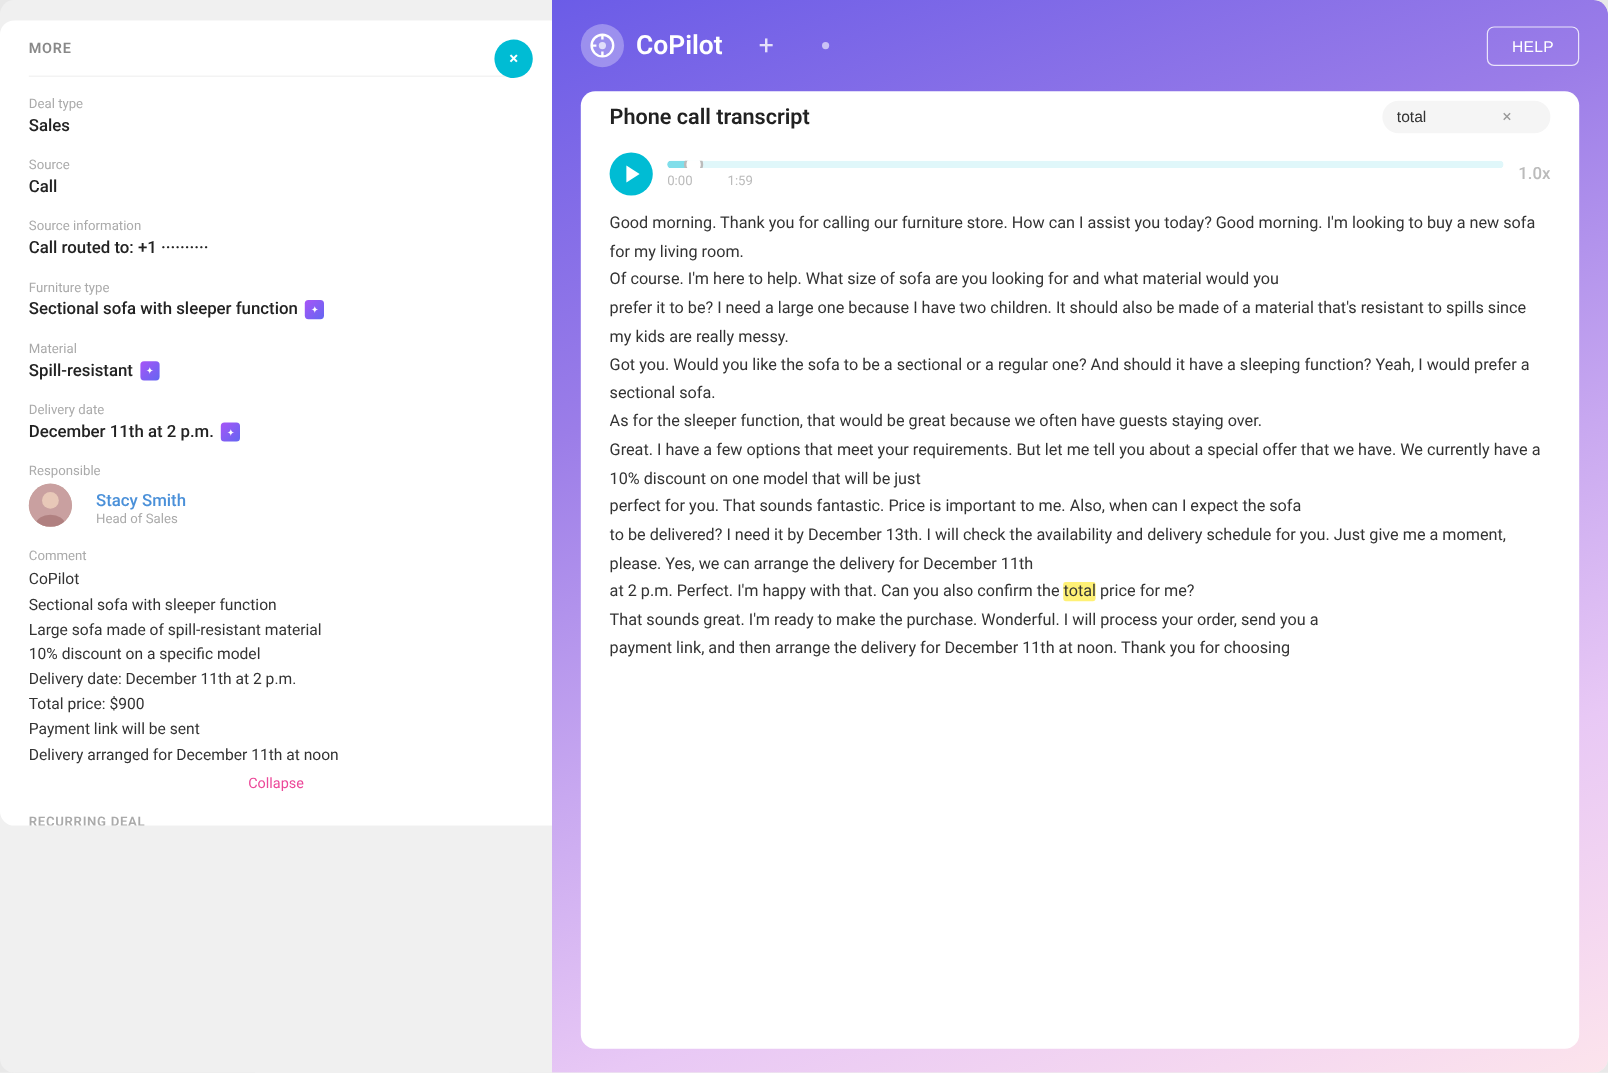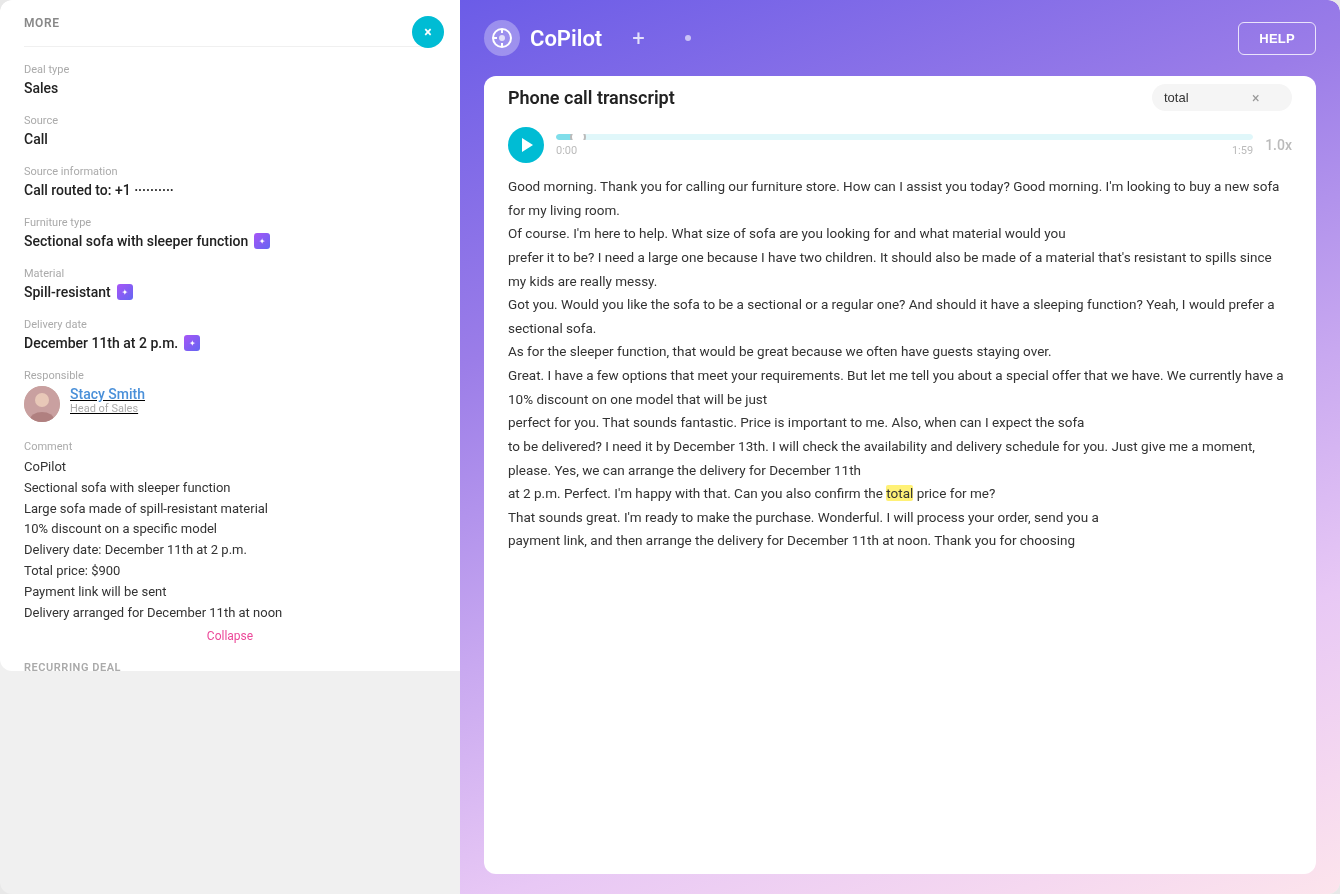"MORE" .left-panel { top: 0 -> 17px }
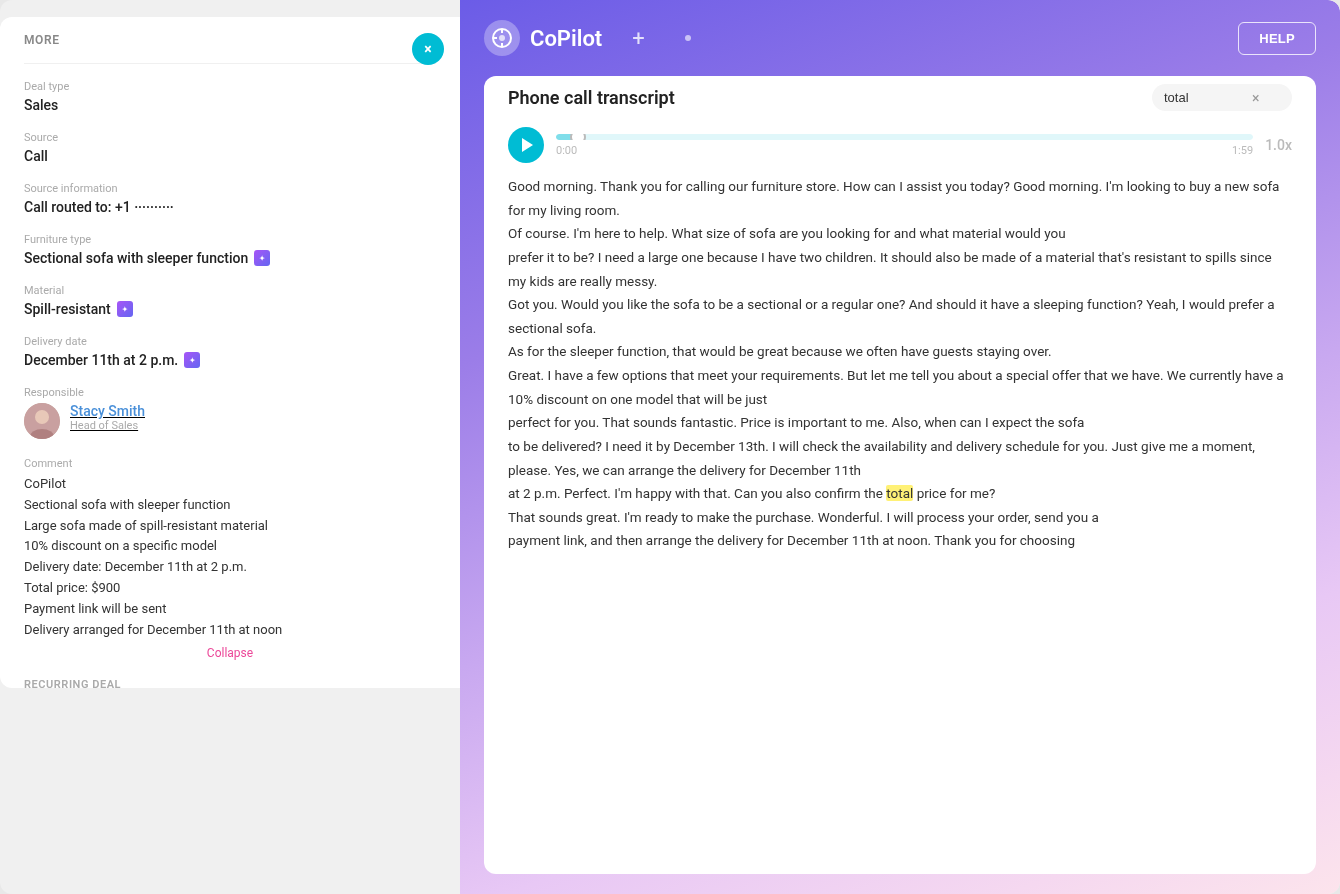"HELP" .help-btn { font-weight: 700 -> 400 }
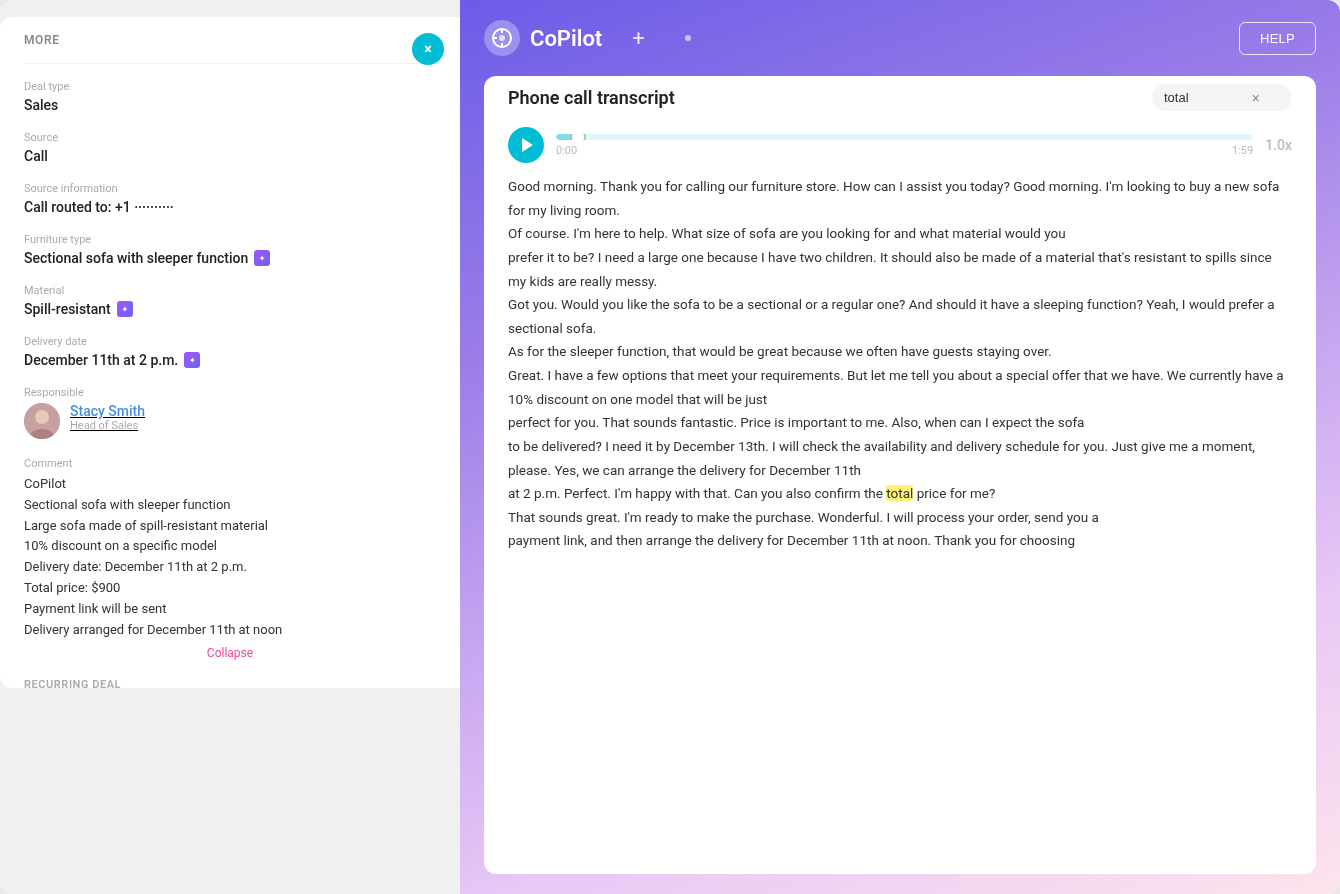"0:00" .time-row { gap: none -> 29px; justify-content: space-between -> none }
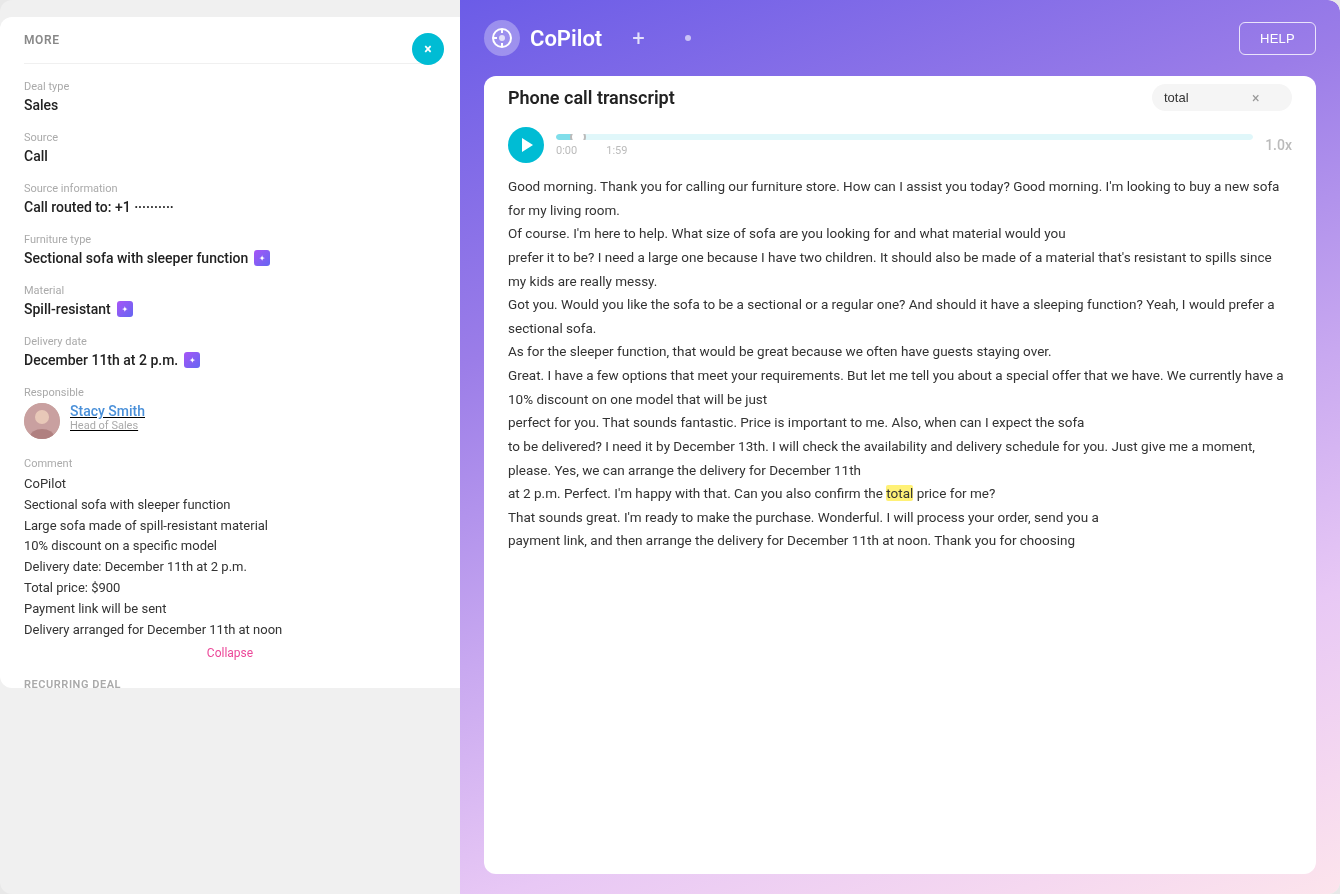"Stacy Smith" .responsible-row { align-items: flex-start -> flex-end; gap: 10px -> 20px; text-decoration: underline -> none }
